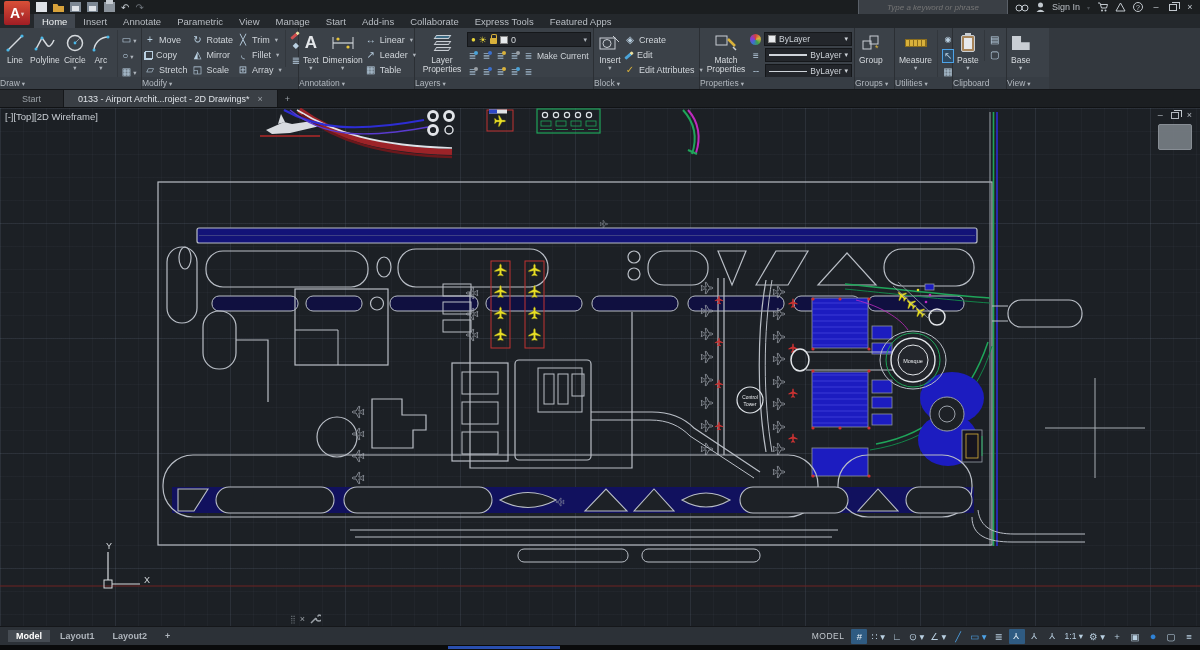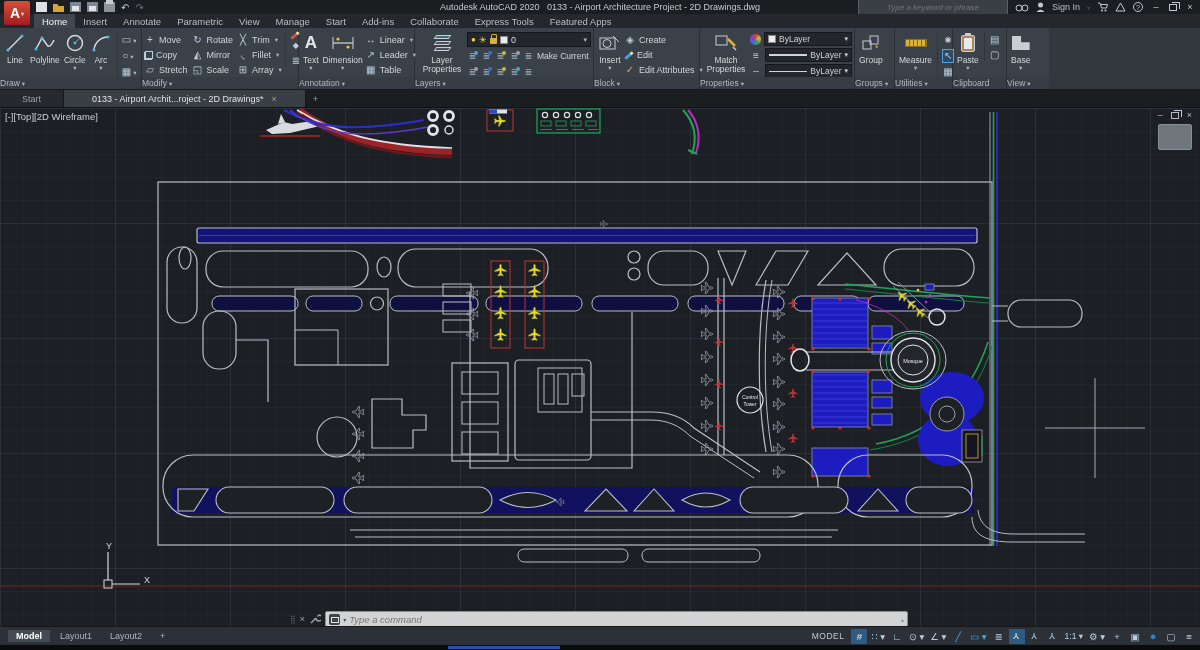"Autodesk AutoCAD 2020 0133 -" div.tb-title { html: <div> <span>Autodesk AutoCAD 2020</span>&nbsp;&nbsp;&nbsp;<span>0133 - Airport Architecture Project - 2D Drawings.dwg</span> </div> -> none }
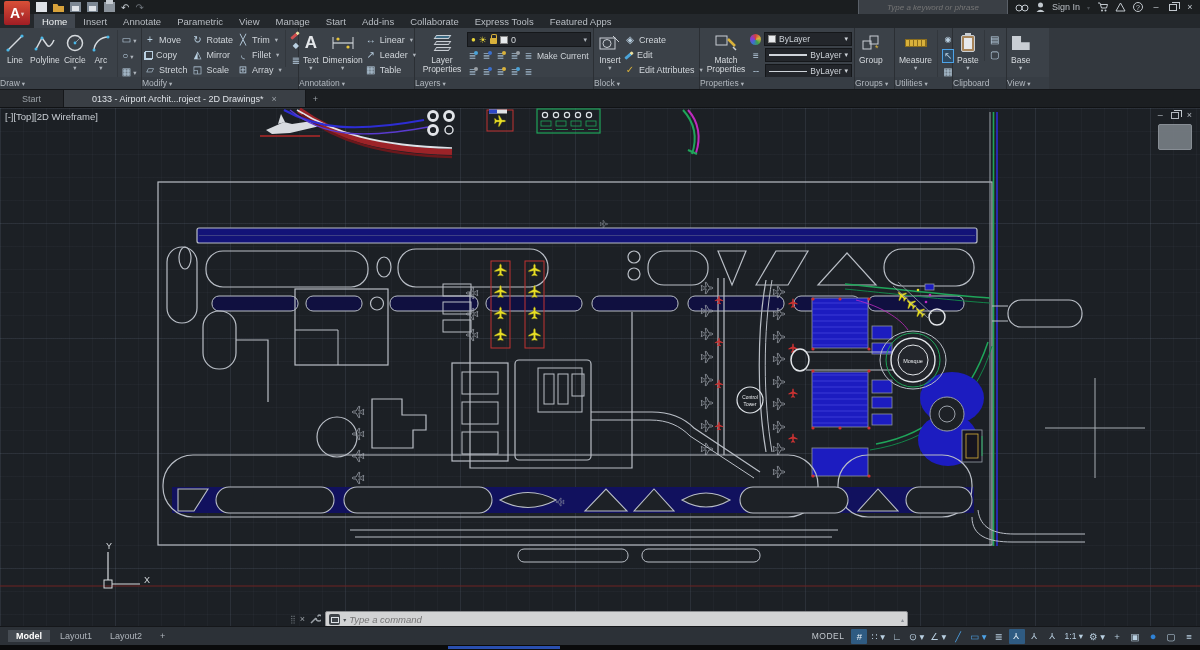"0133 - Airport Archit...roject -" .ftab { padding: 0 28px -> 0 14px }
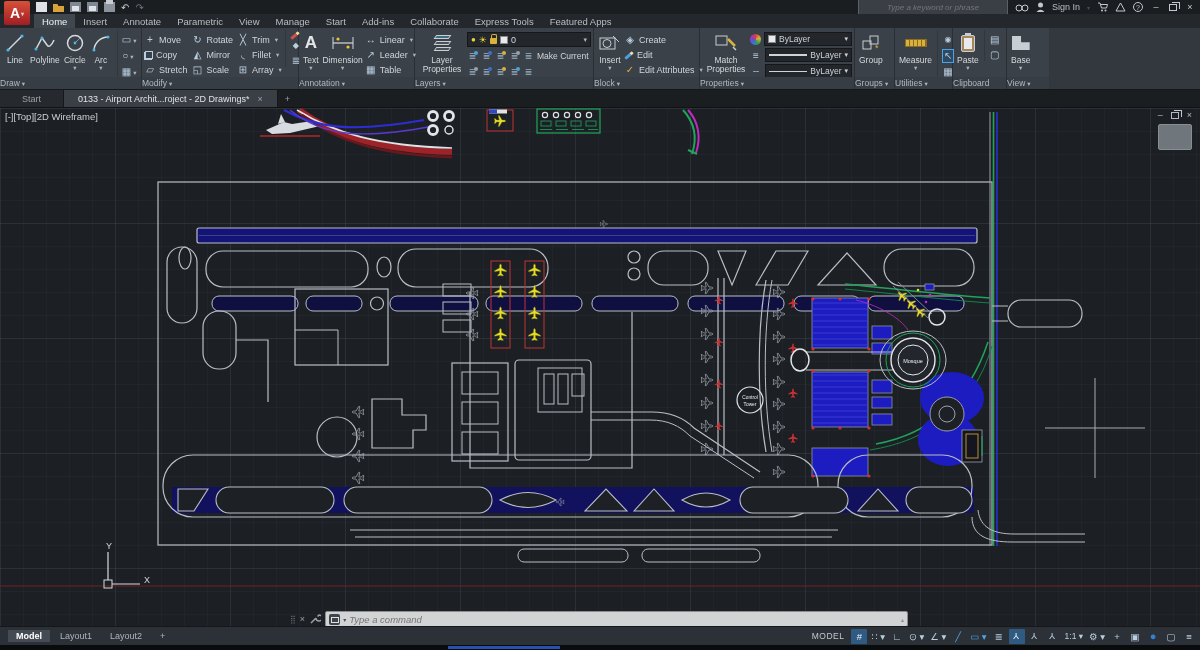"Type a command" div.cmdbar { html: <div> <span></span> <span>▾</span> <input> <span>▴</span> </div> -> none }
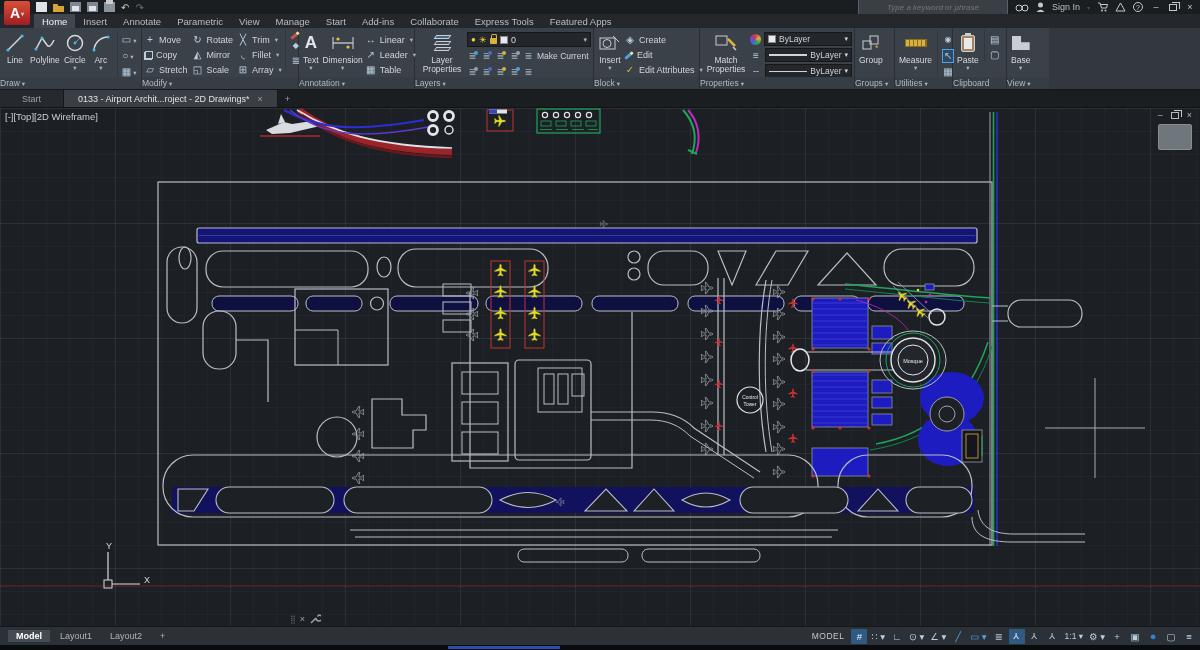"Layout1" .ltab { font-weight: none -> bold }
